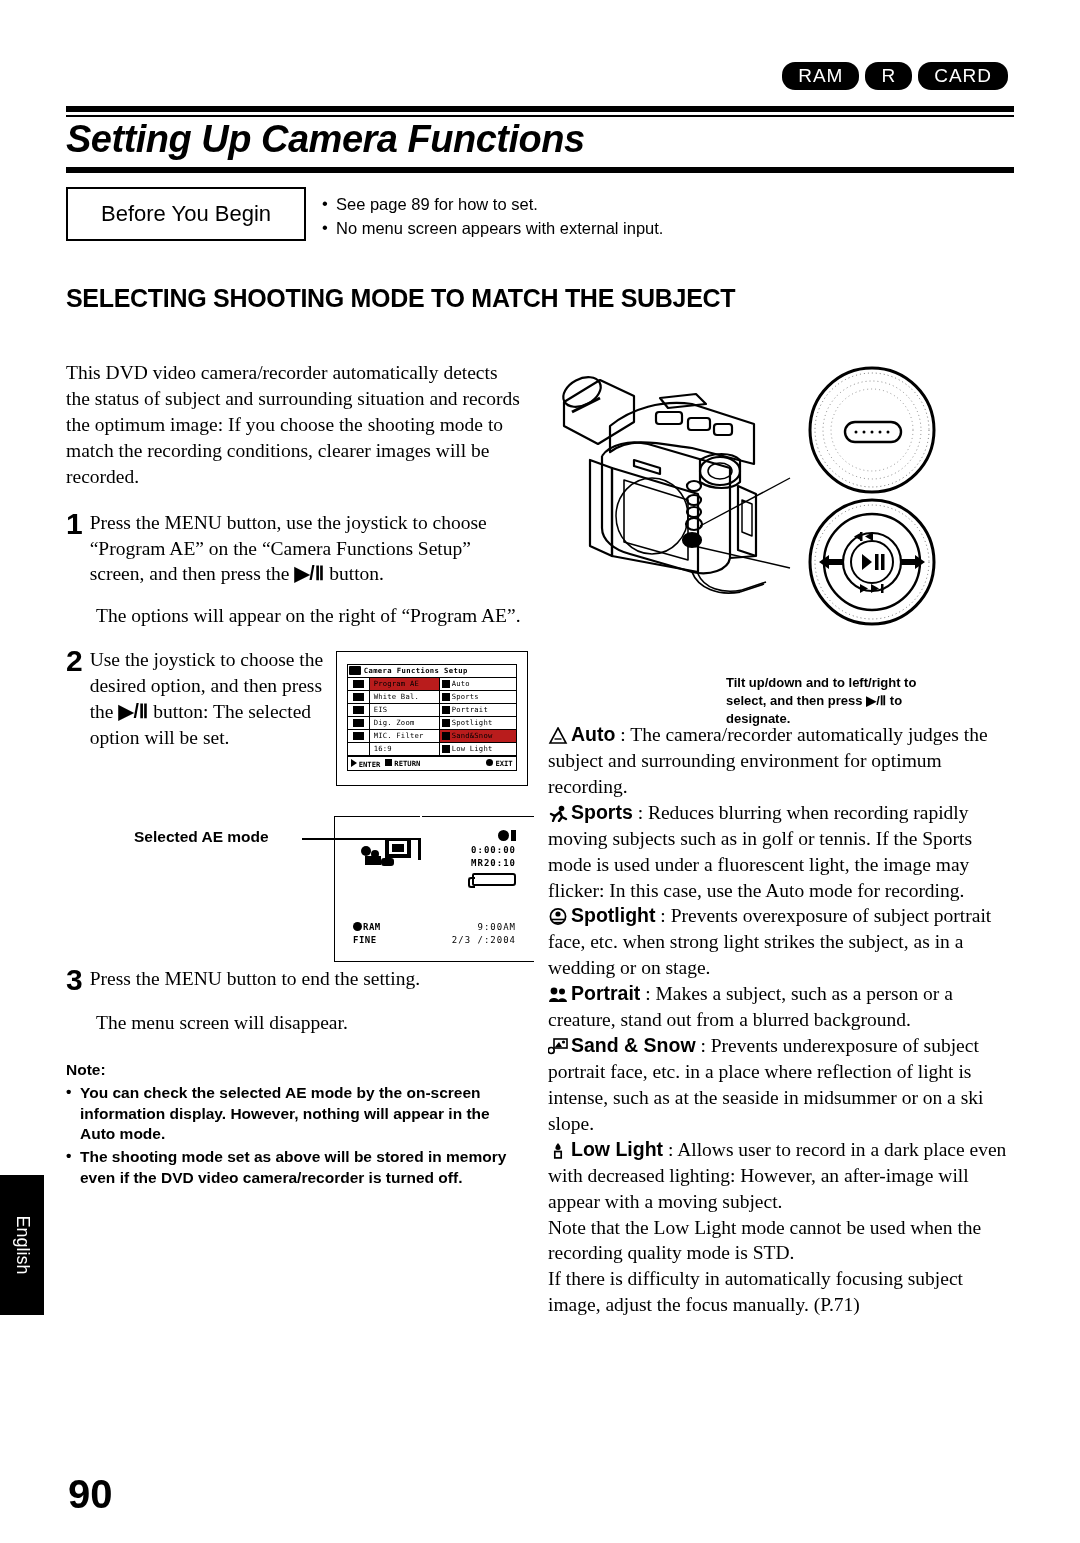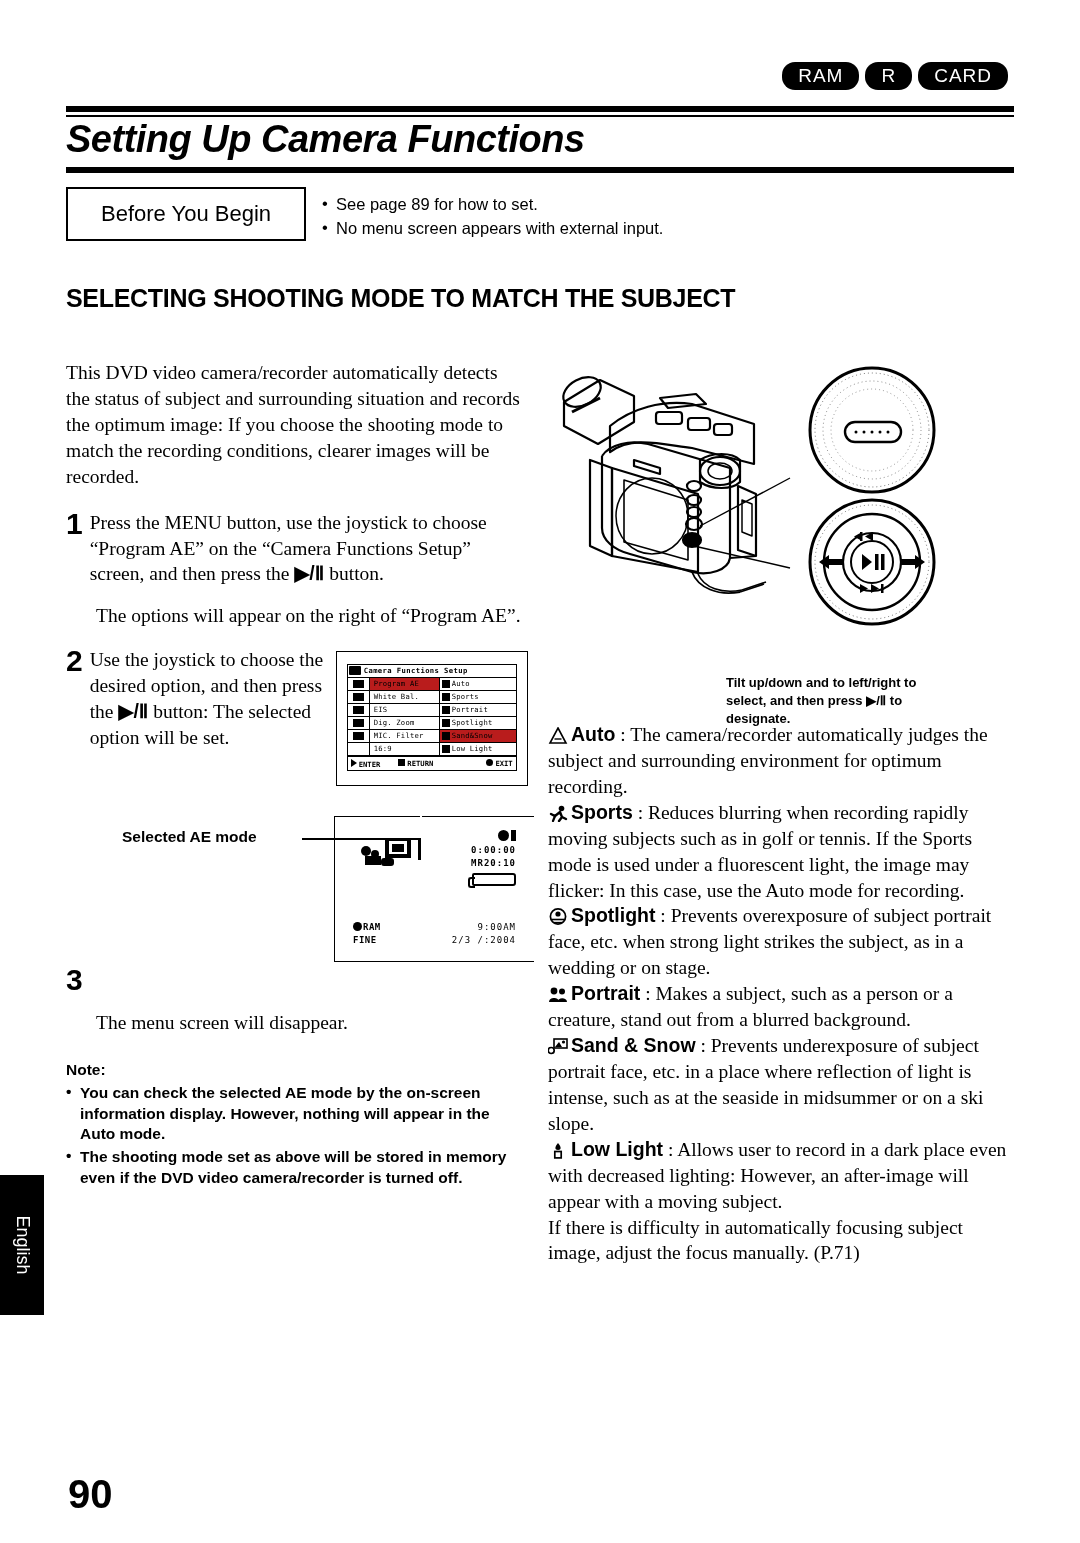"ENTER" .menu-foot { gap: 18px -> 5px }
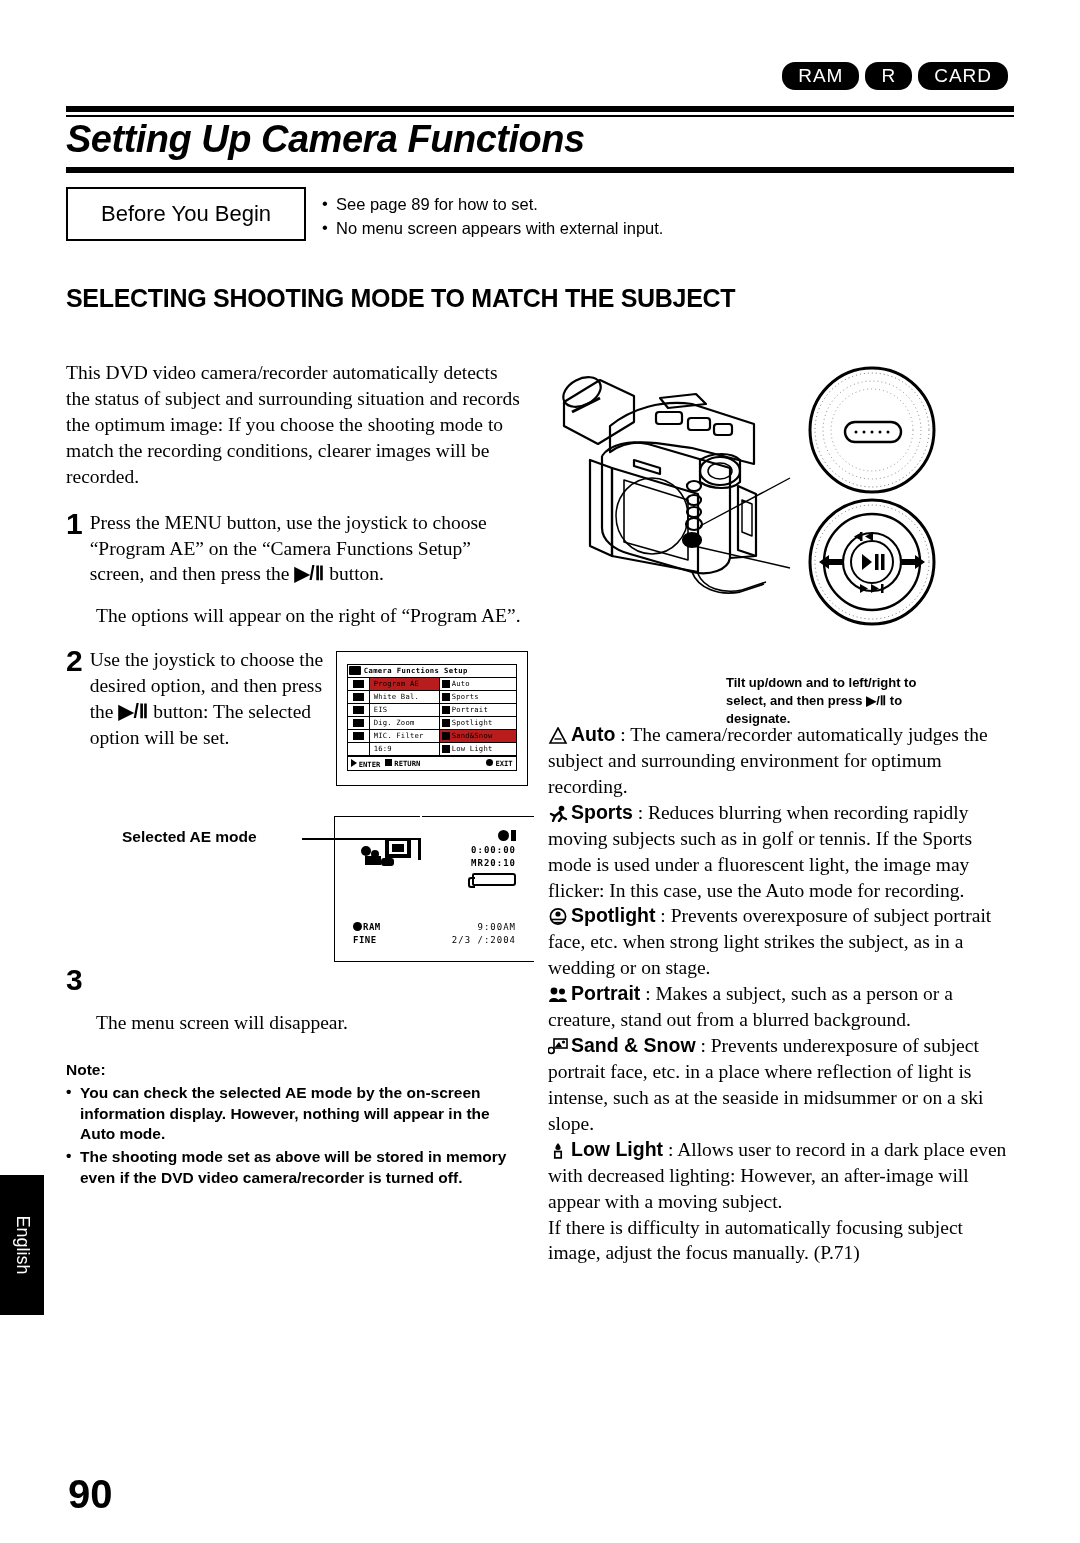"Selected AE mode" .osd-label { left: 56px -> 68px }
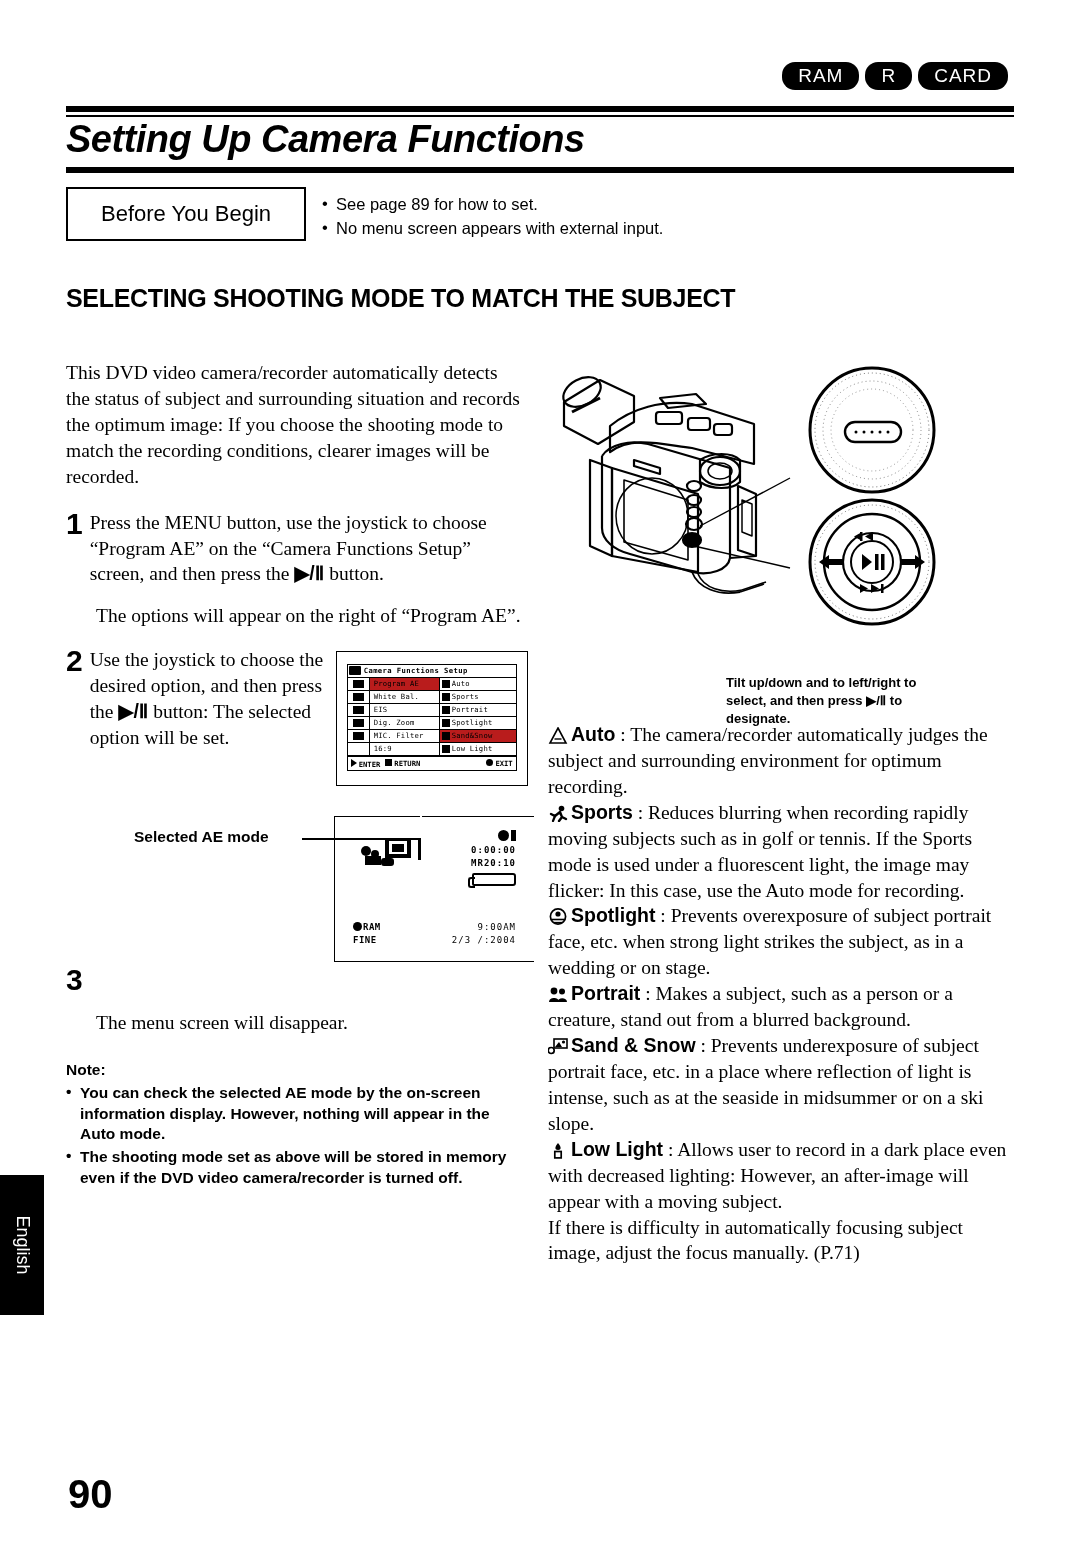"Press the MENU button to" div.step-body { html: none -> <div>Press the MENU button to end the setting.</div> }
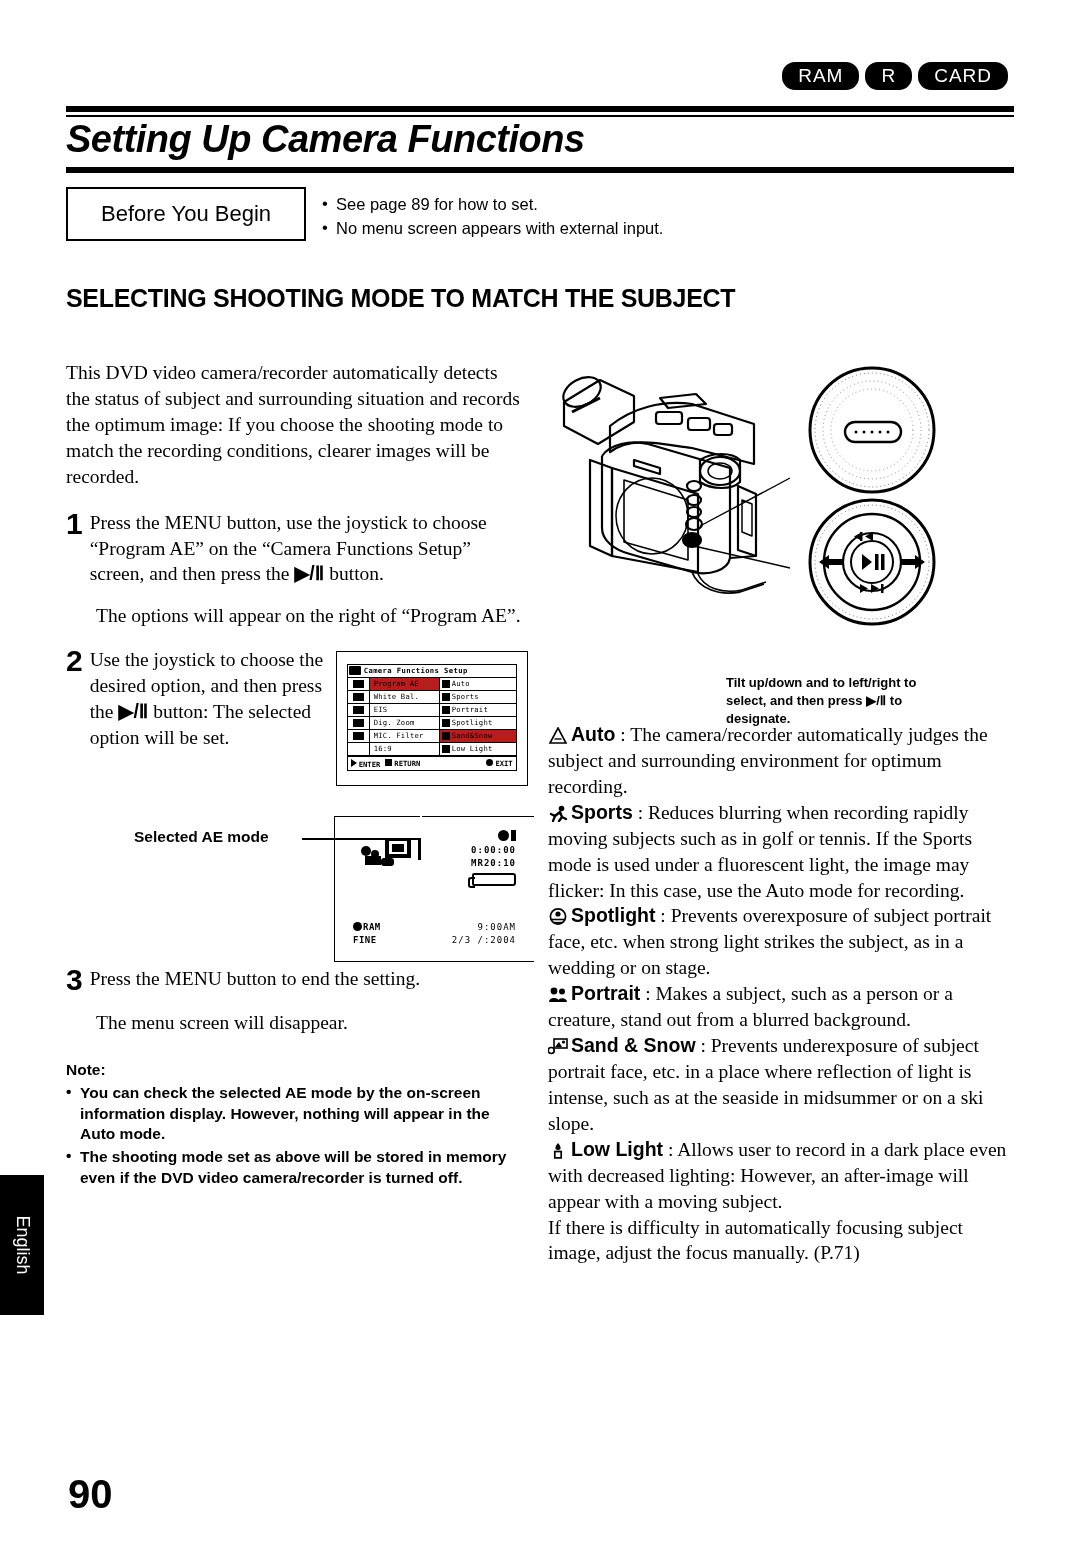"Note that the Low Light" div.mode-para { html: none -> <div>Note that the Low Light mode cannot be used when the recording quality mode is STD.</div> }
